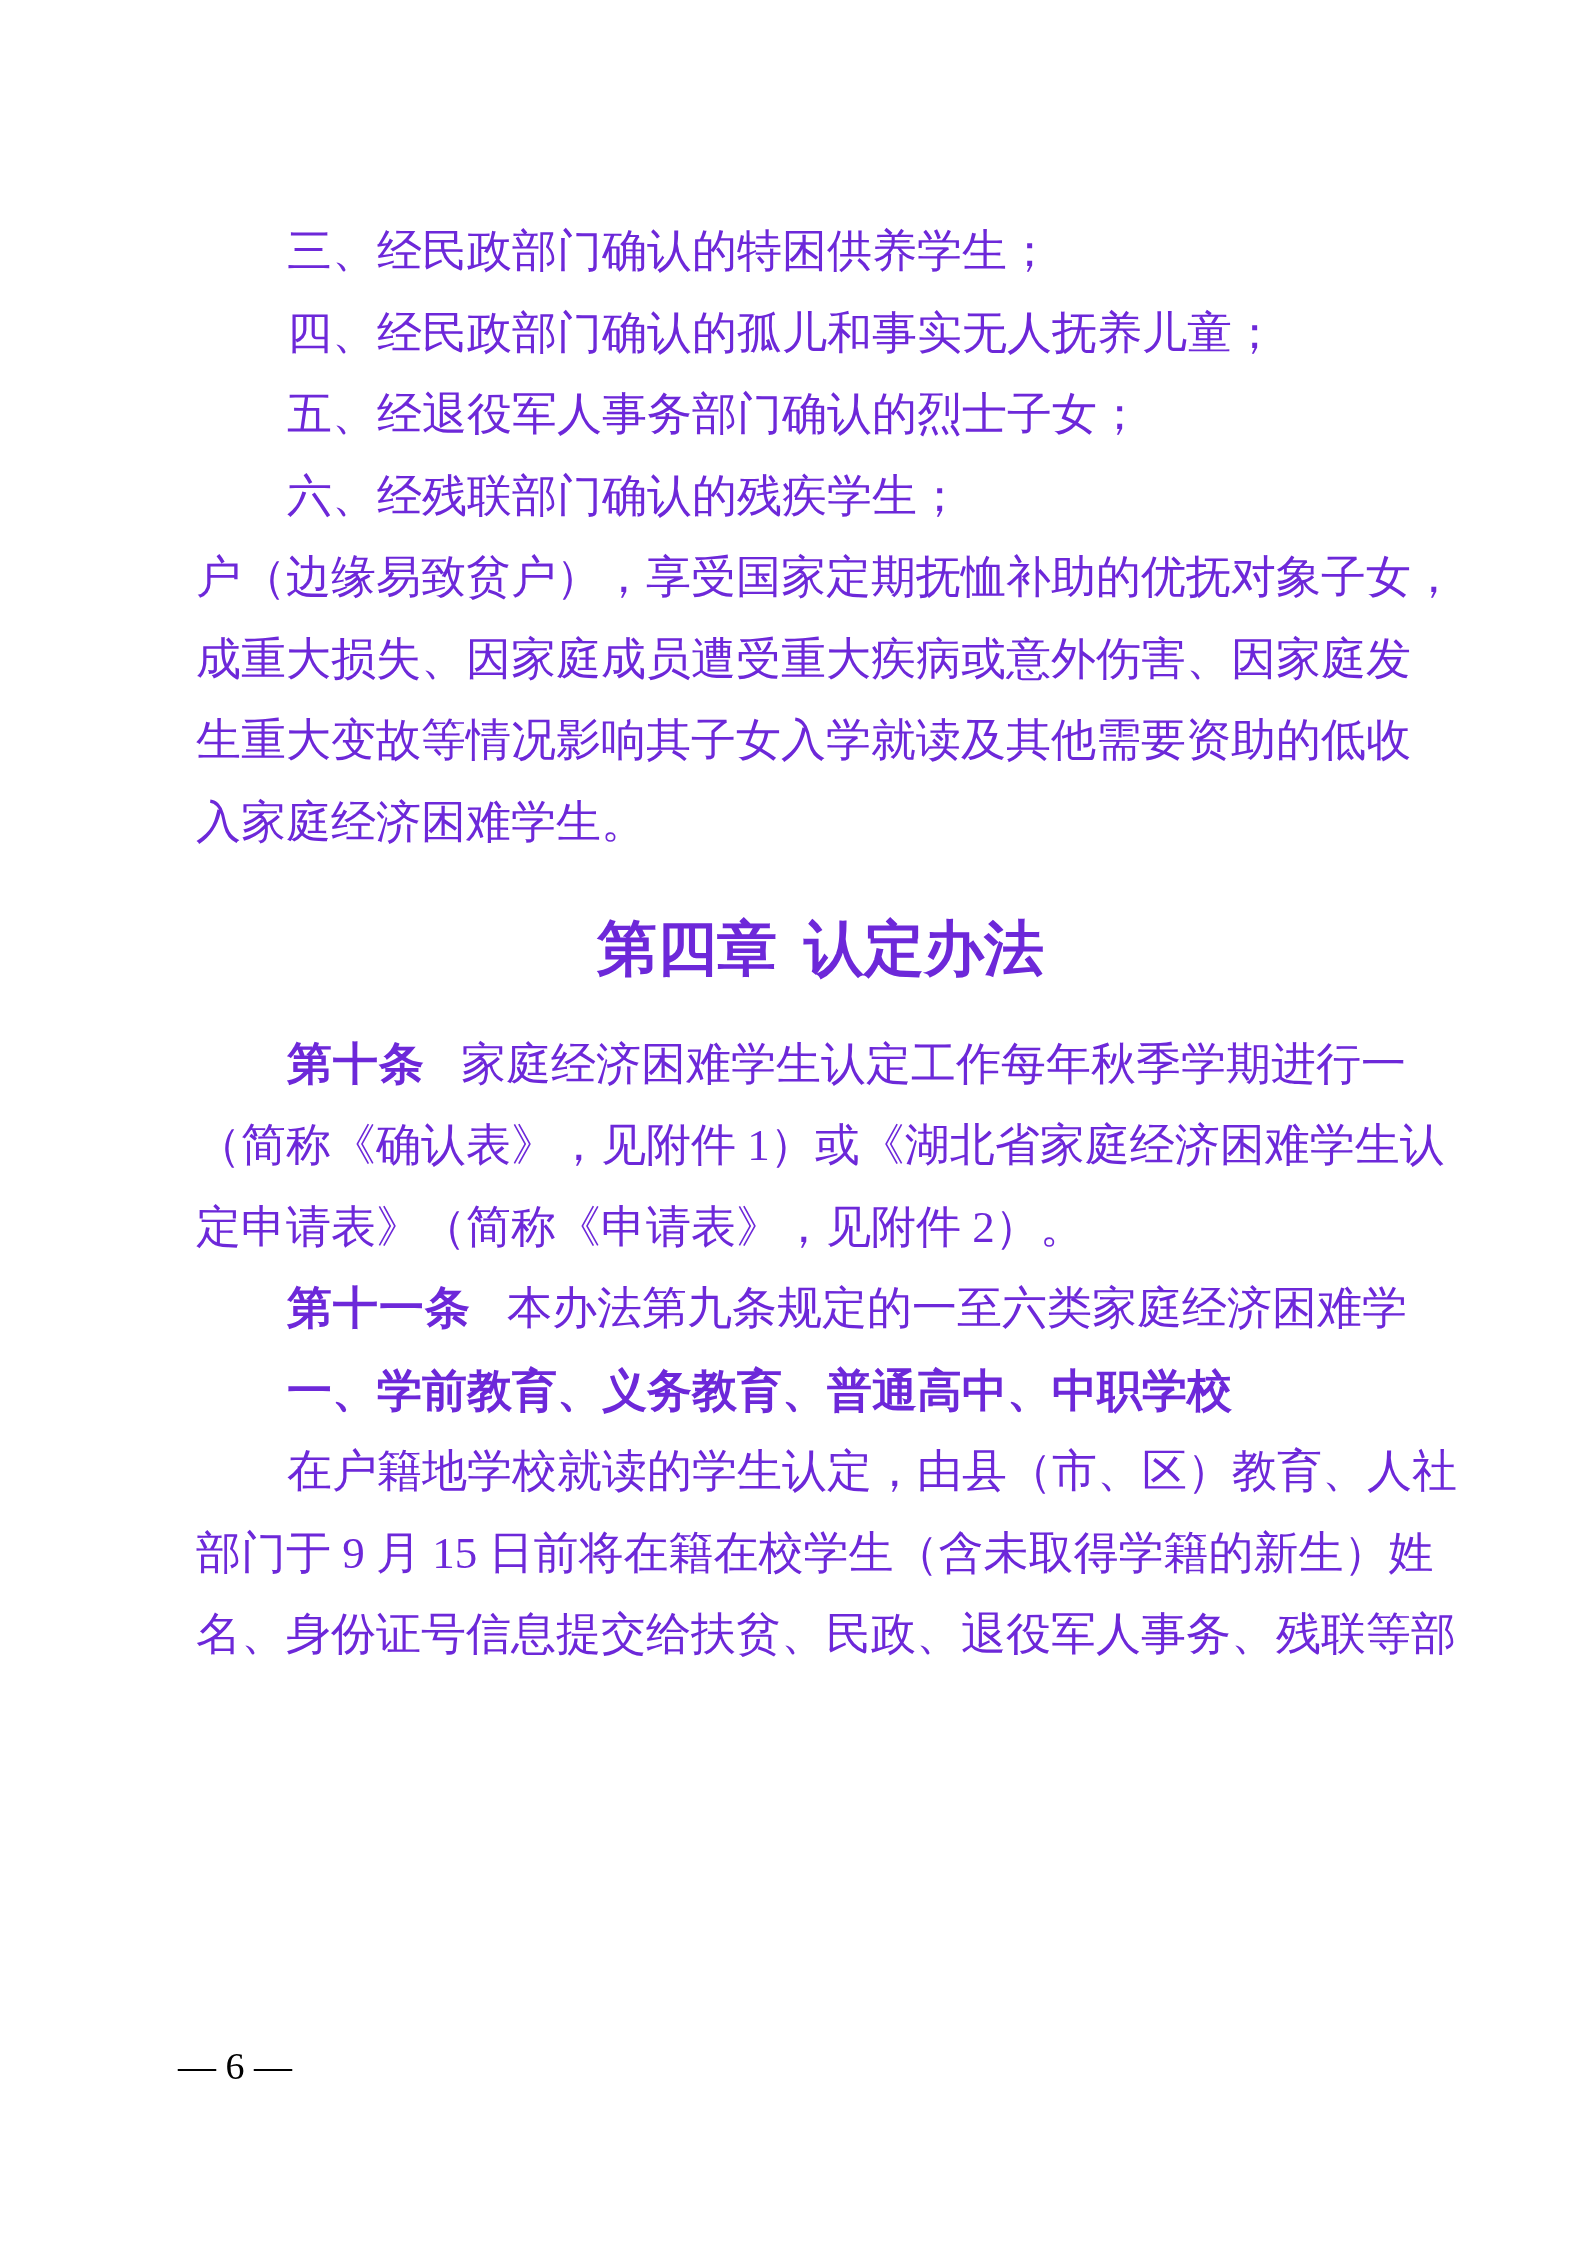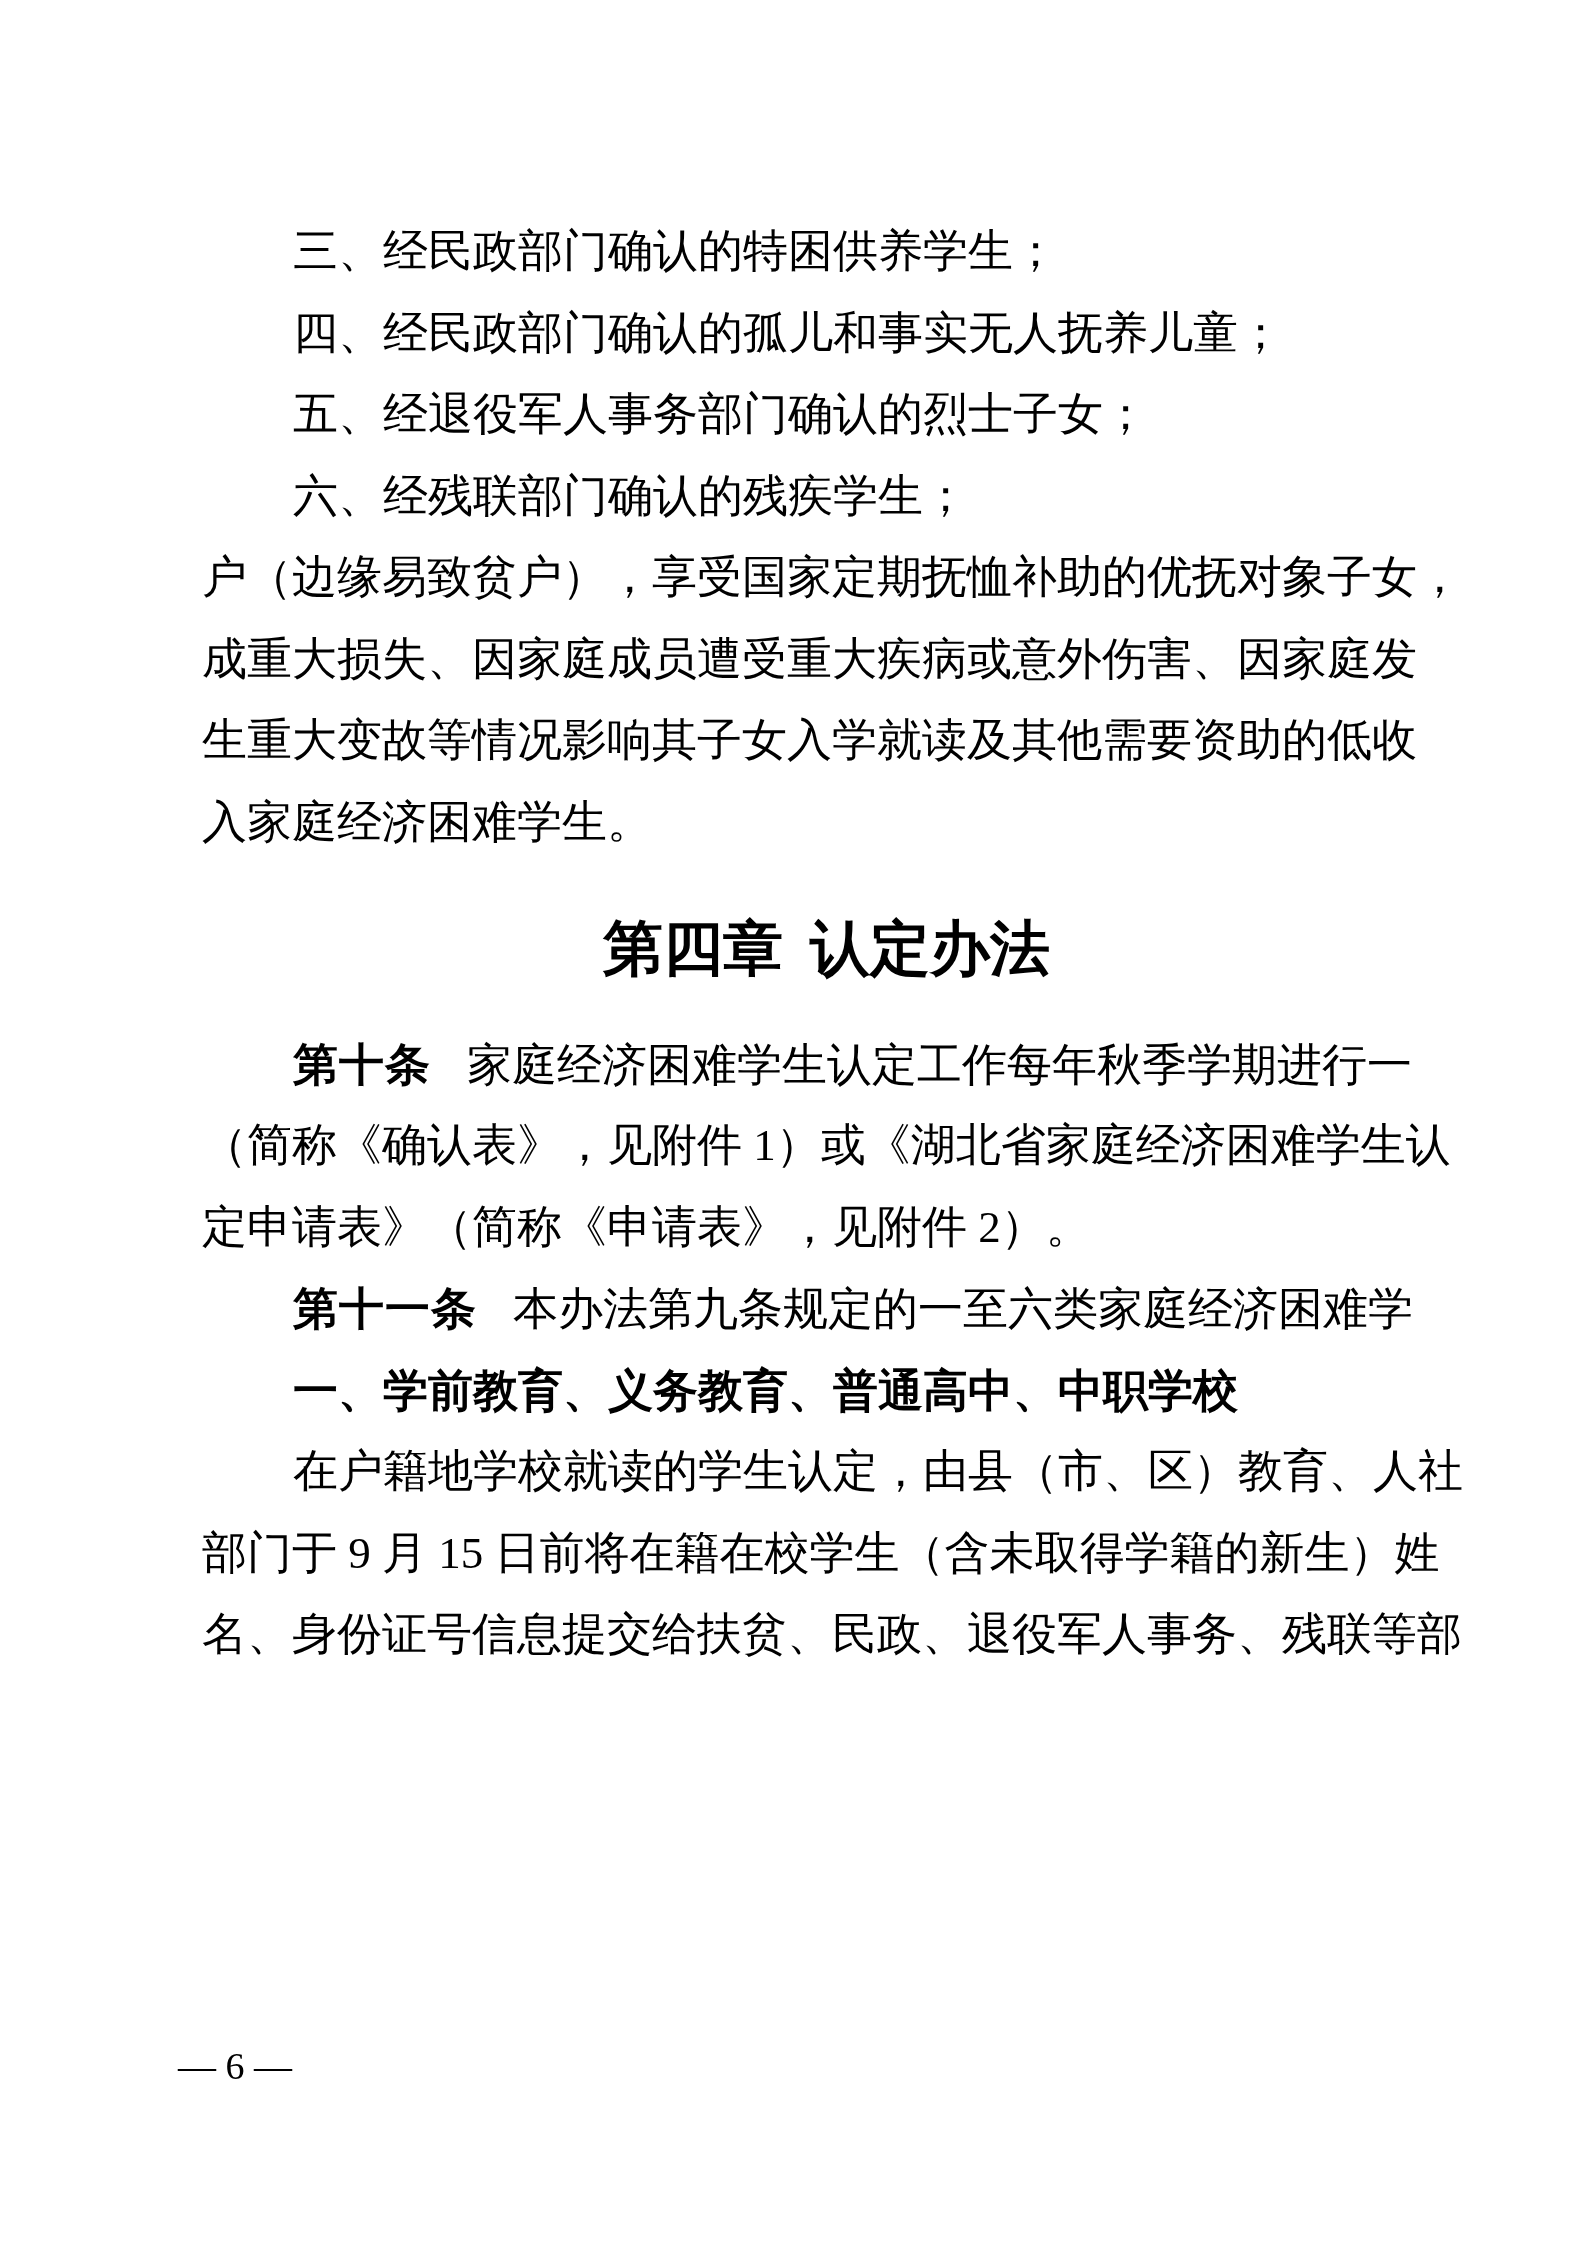"三、经民政部门确认的特困供养学生；" .content { color: #000000 -> #6d28d9; left: 202px -> 196px }
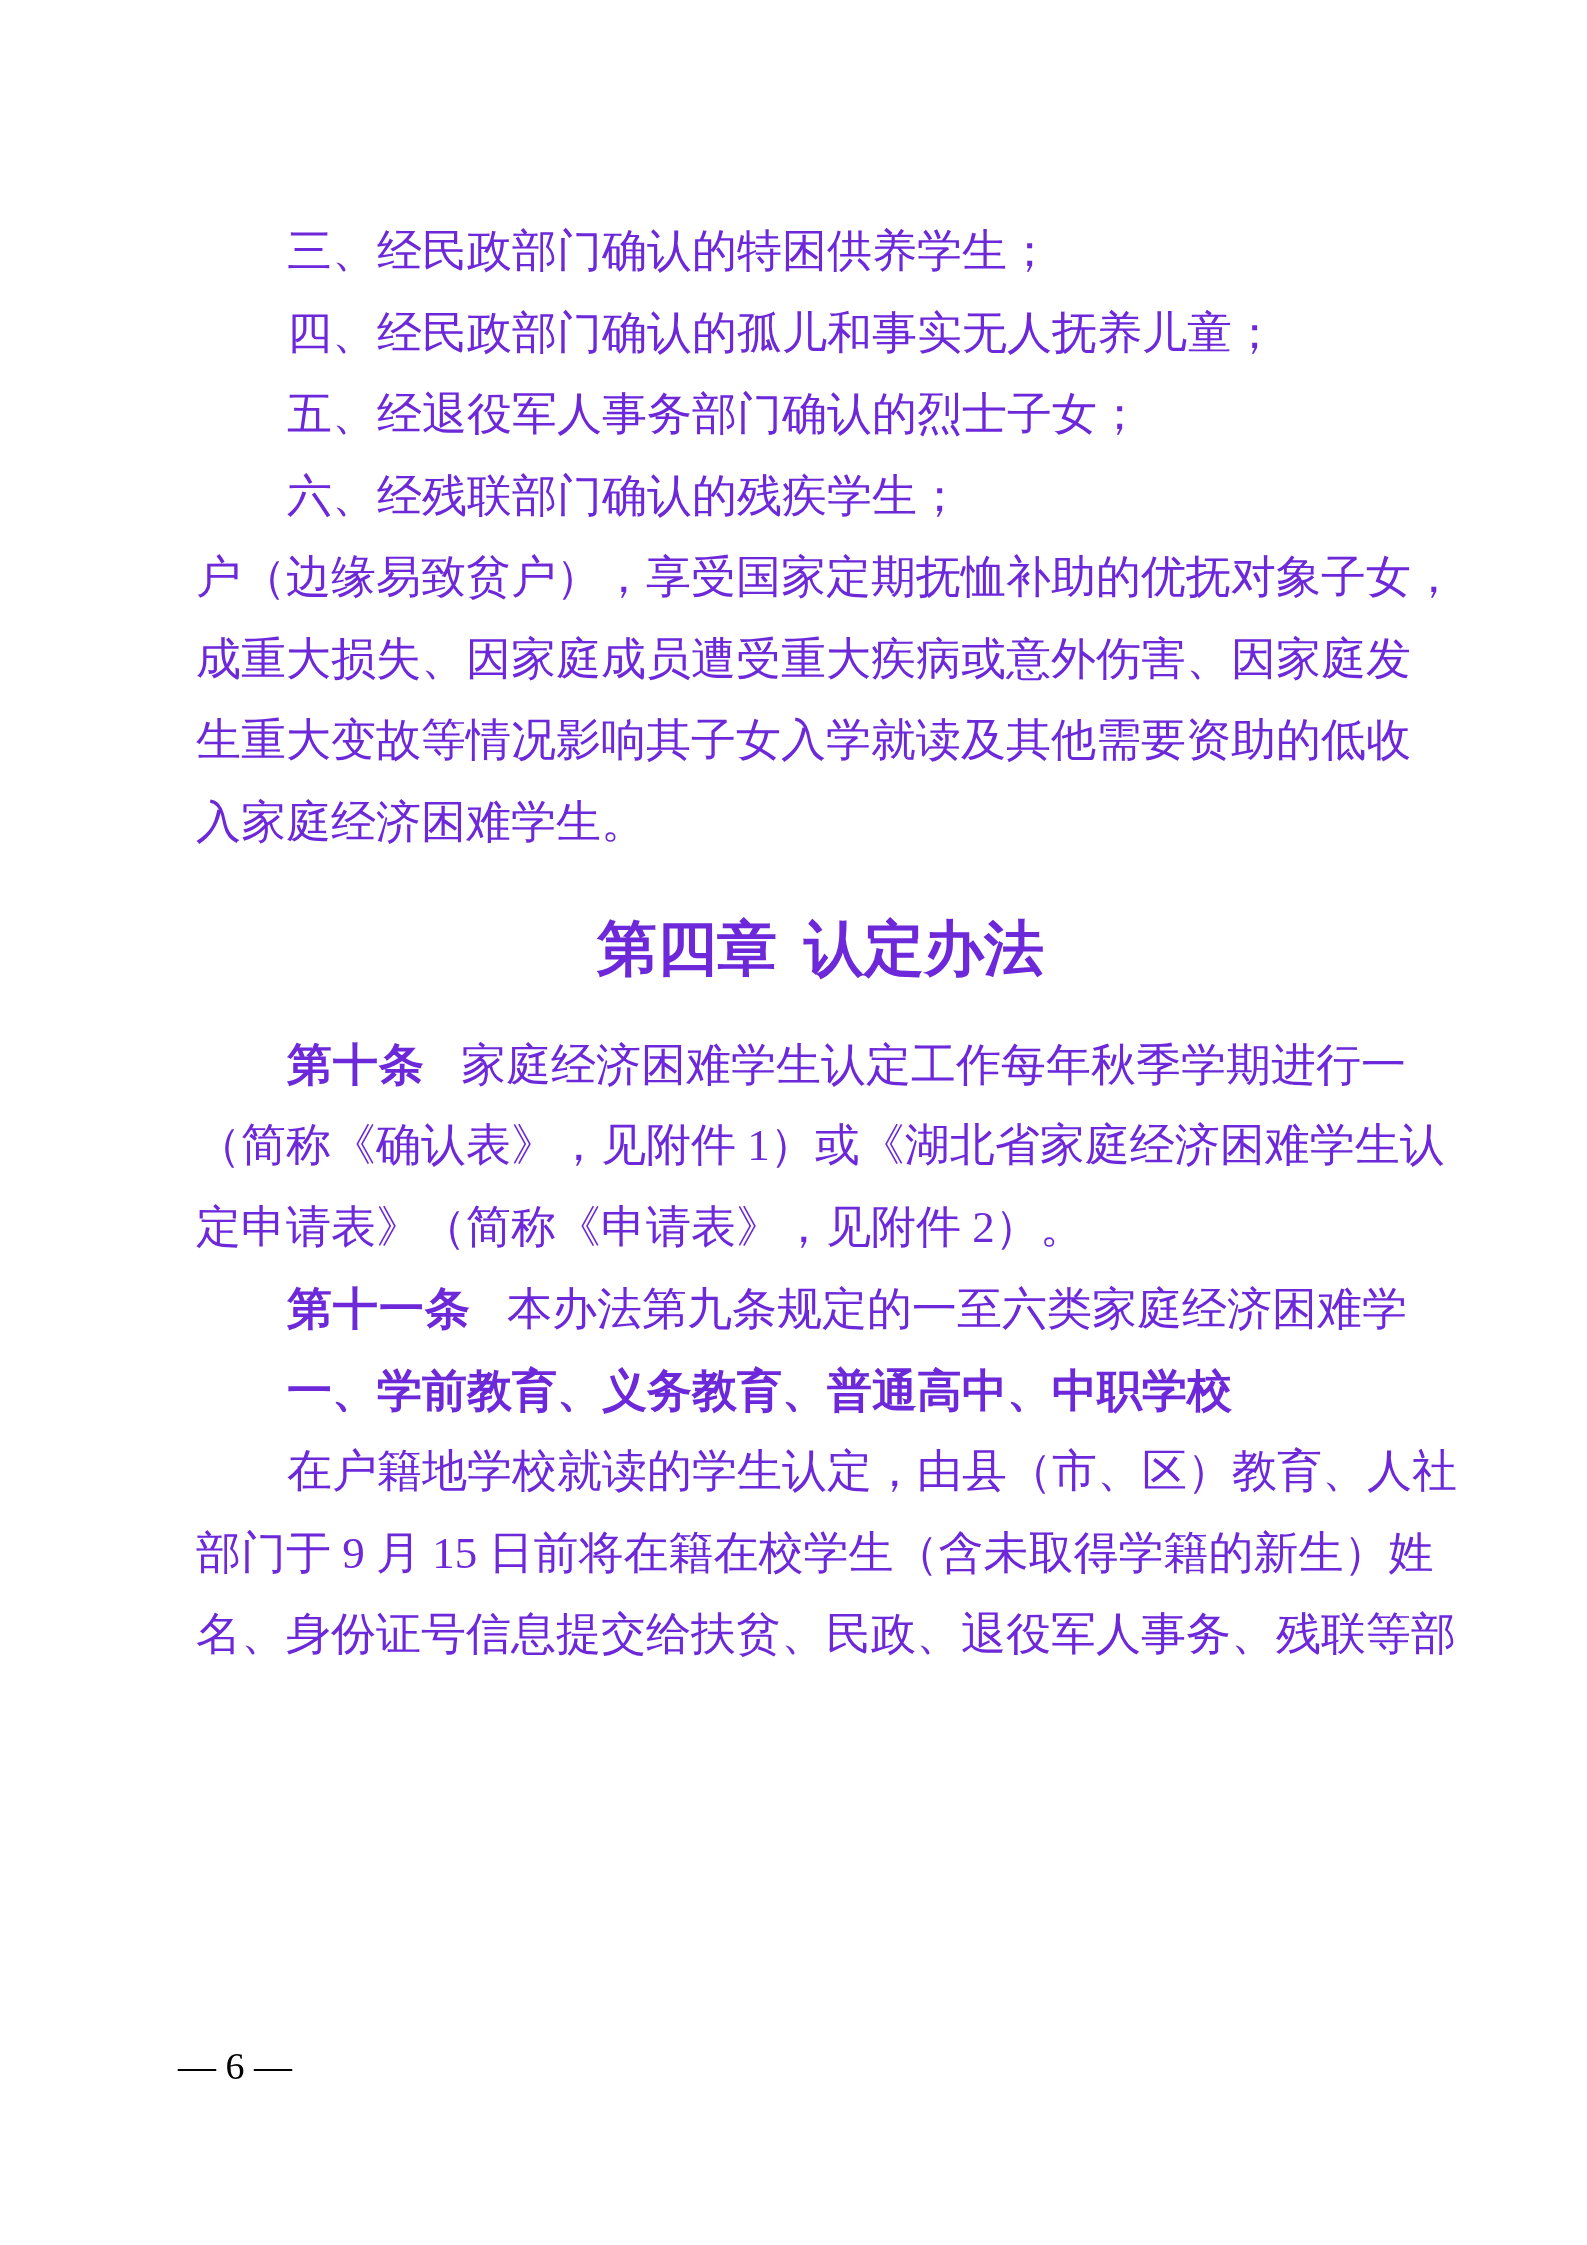"第十条" .article-label { font-family: Liberation Sans, sans-serif -> Liberation Serif, serif }
